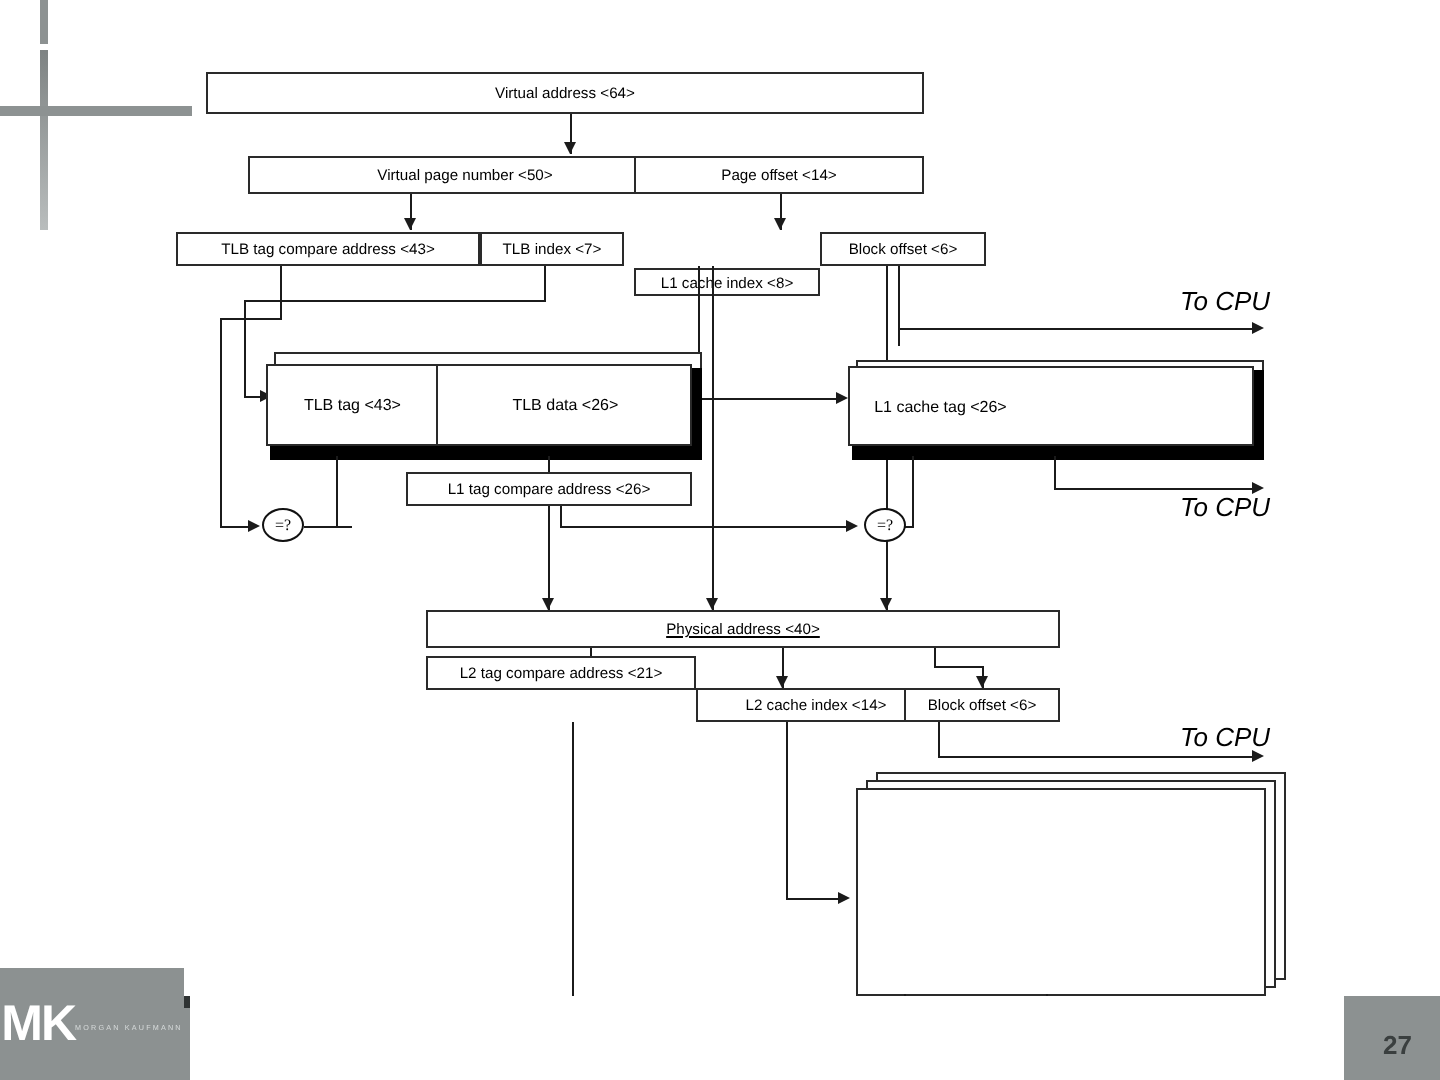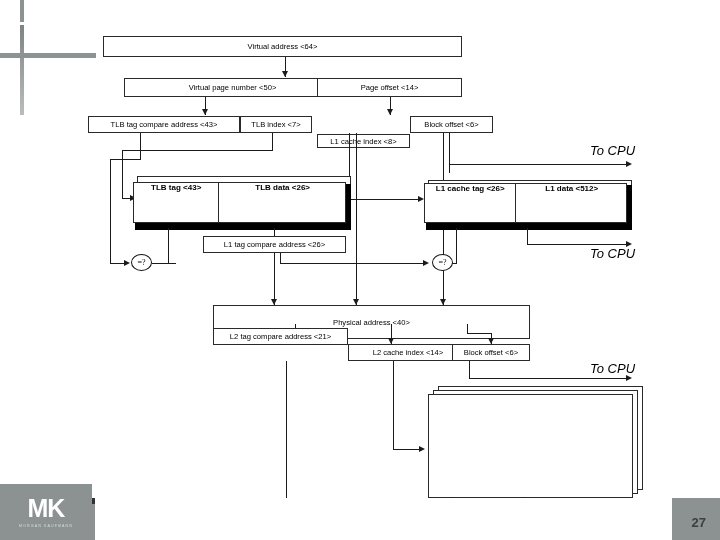"TLB tag <43>" .card .cell { align-items: flex-start -> center; font-weight: bold -> none }
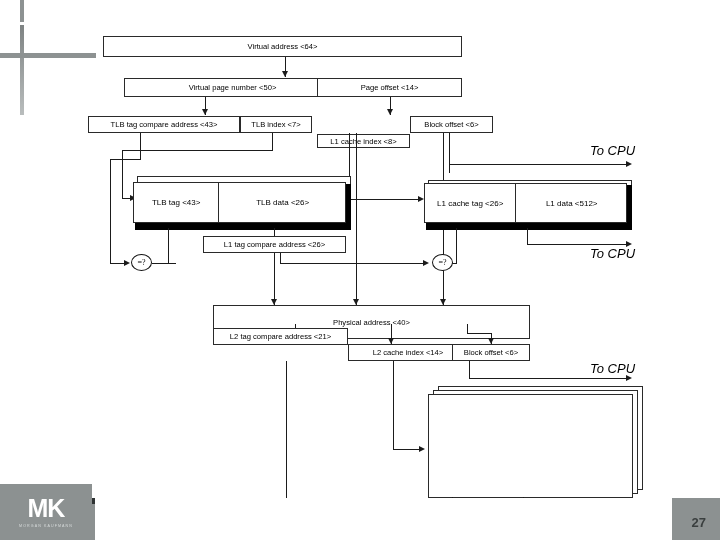"L1 data <512>" div.cell { html: <div> <span>L1 data &lt;512&gt;</span> </div> -> none }
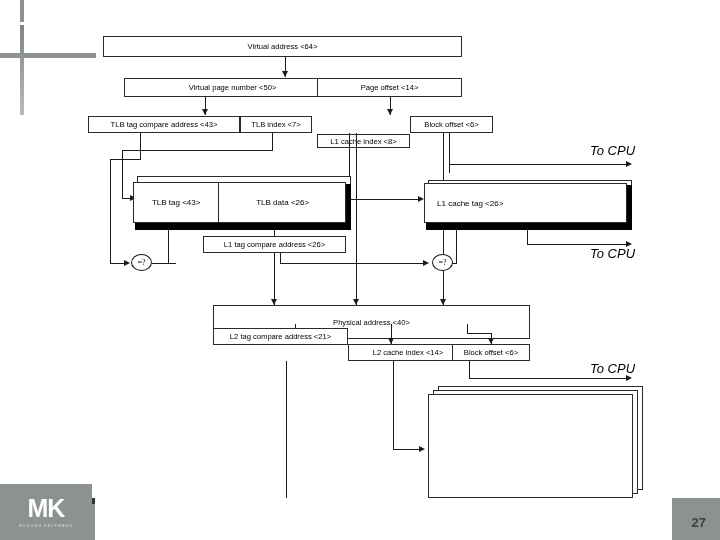"Physical address <40>" div.bx { height: 34px -> 19px; text-decoration: none -> underline }
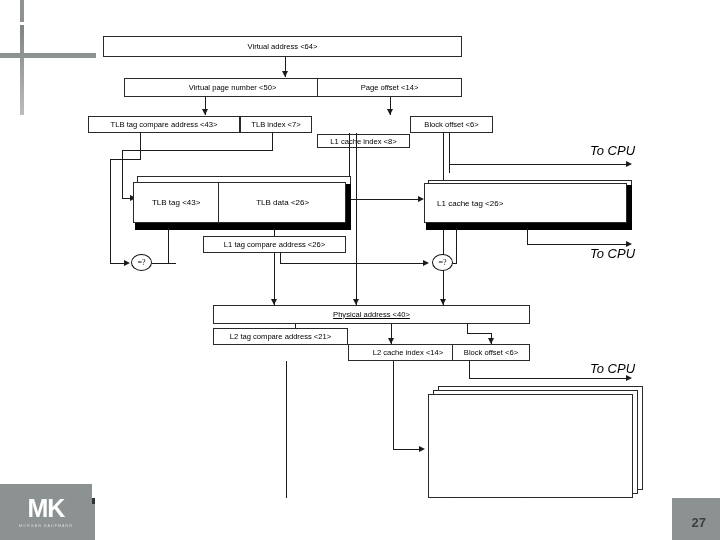"MK" .logo-block { flex-direction: column -> row }
